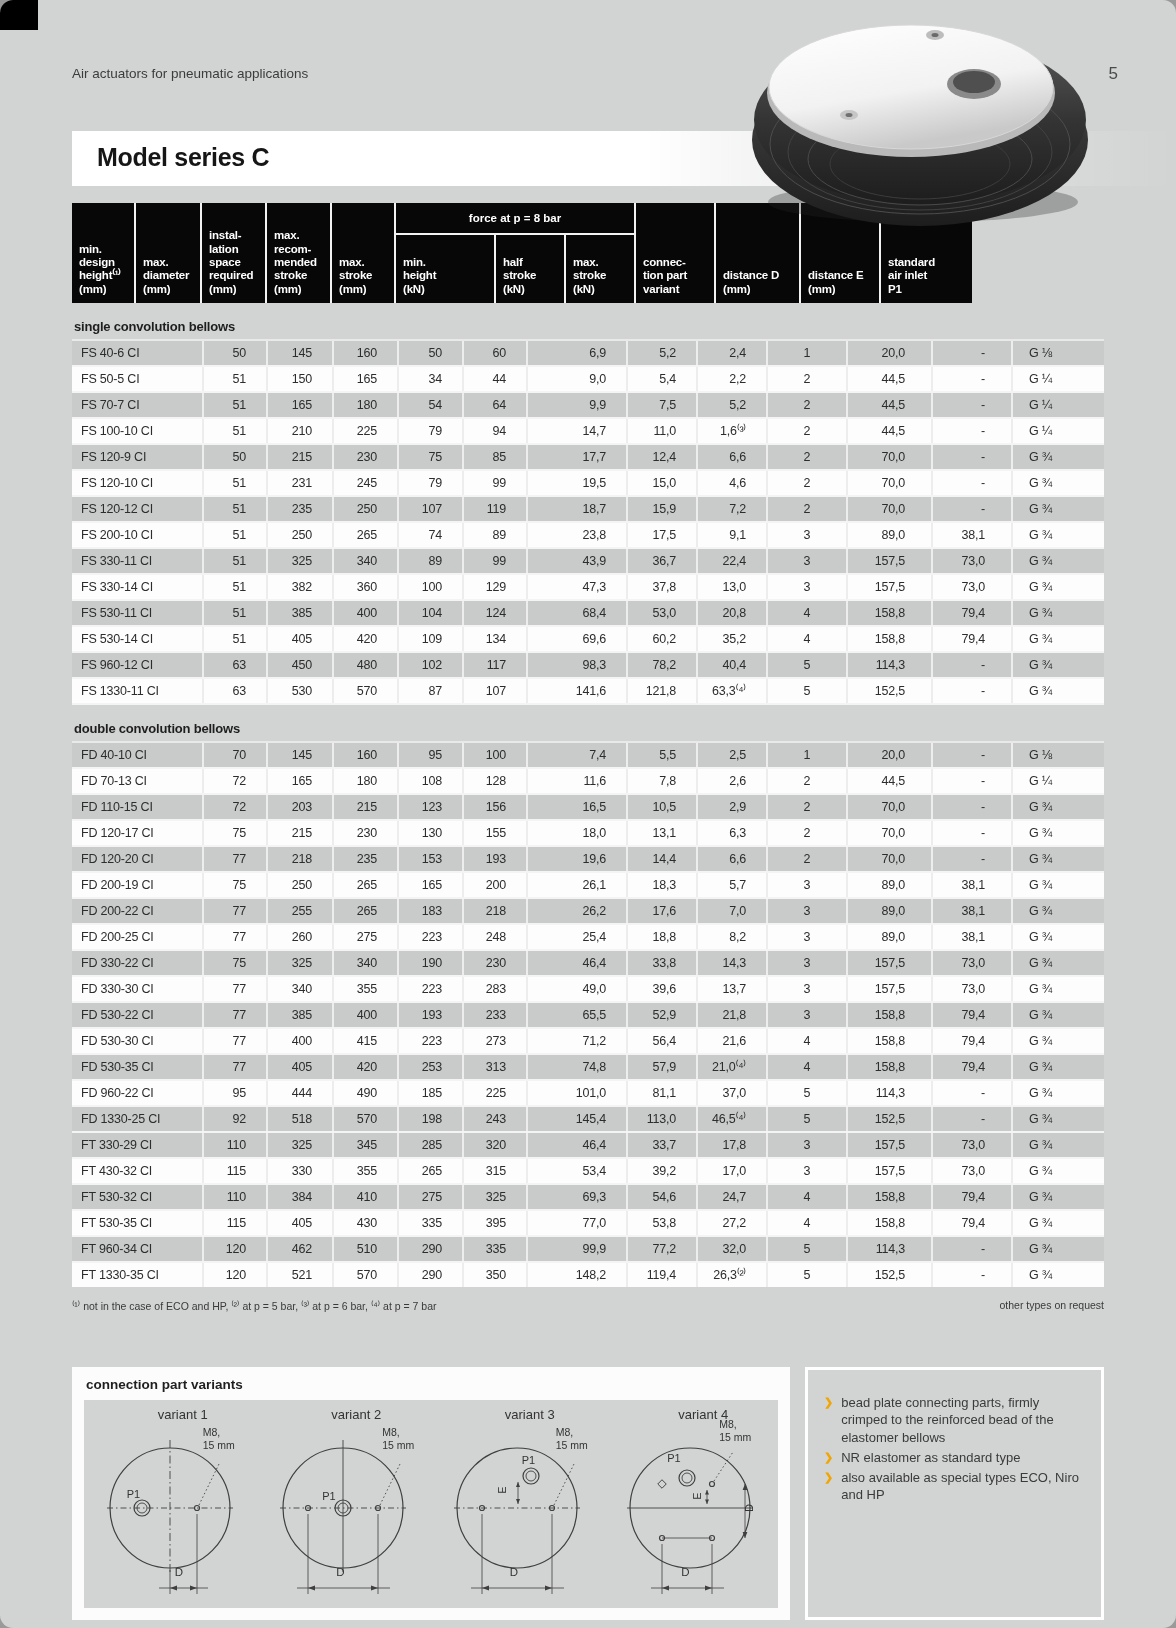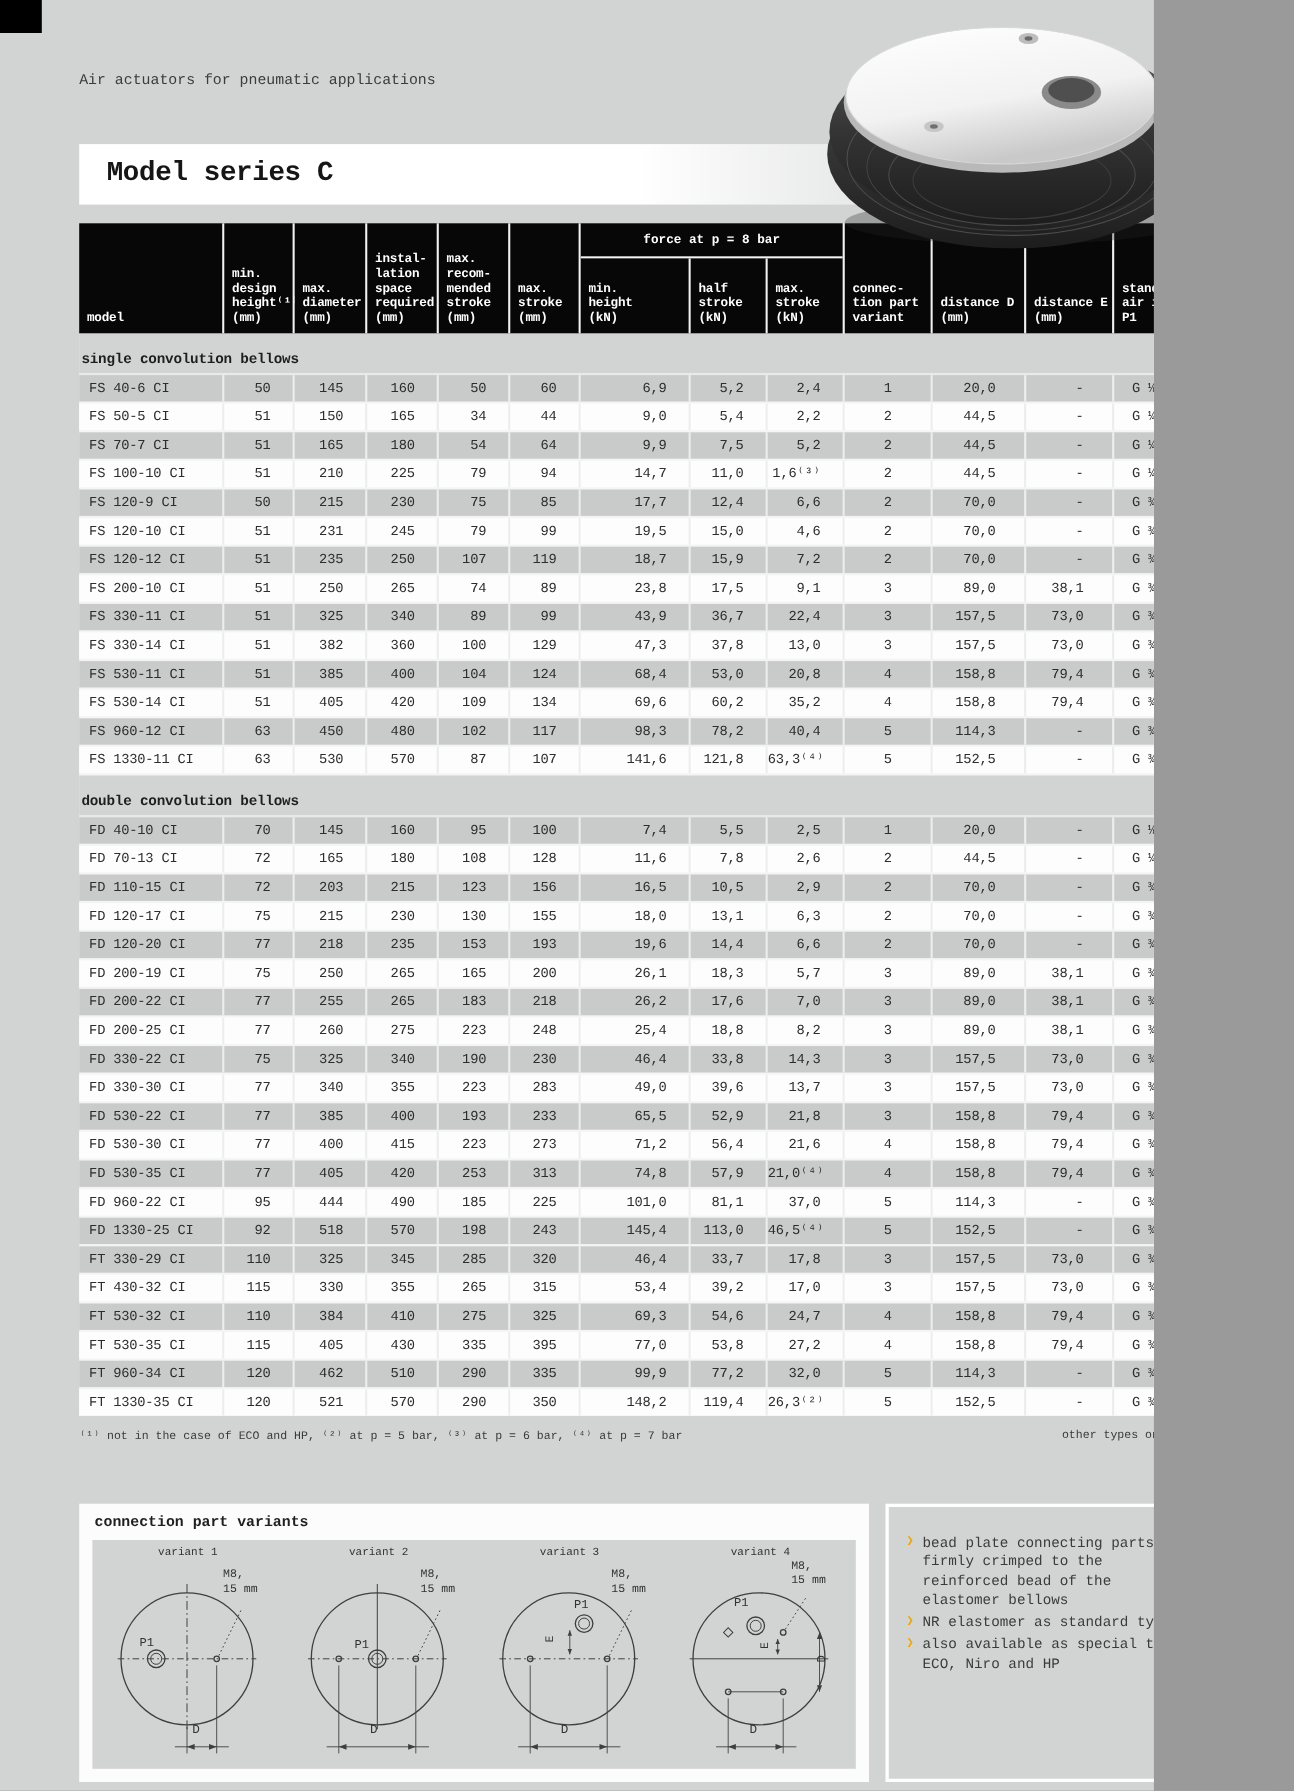"Air actuators for pneumatic applications" .page { border-radius: none -> 13px; font-family: Liberation Mono, monospace -> Liberation Sans, sans-serif; width: 1049px -> 1176px }
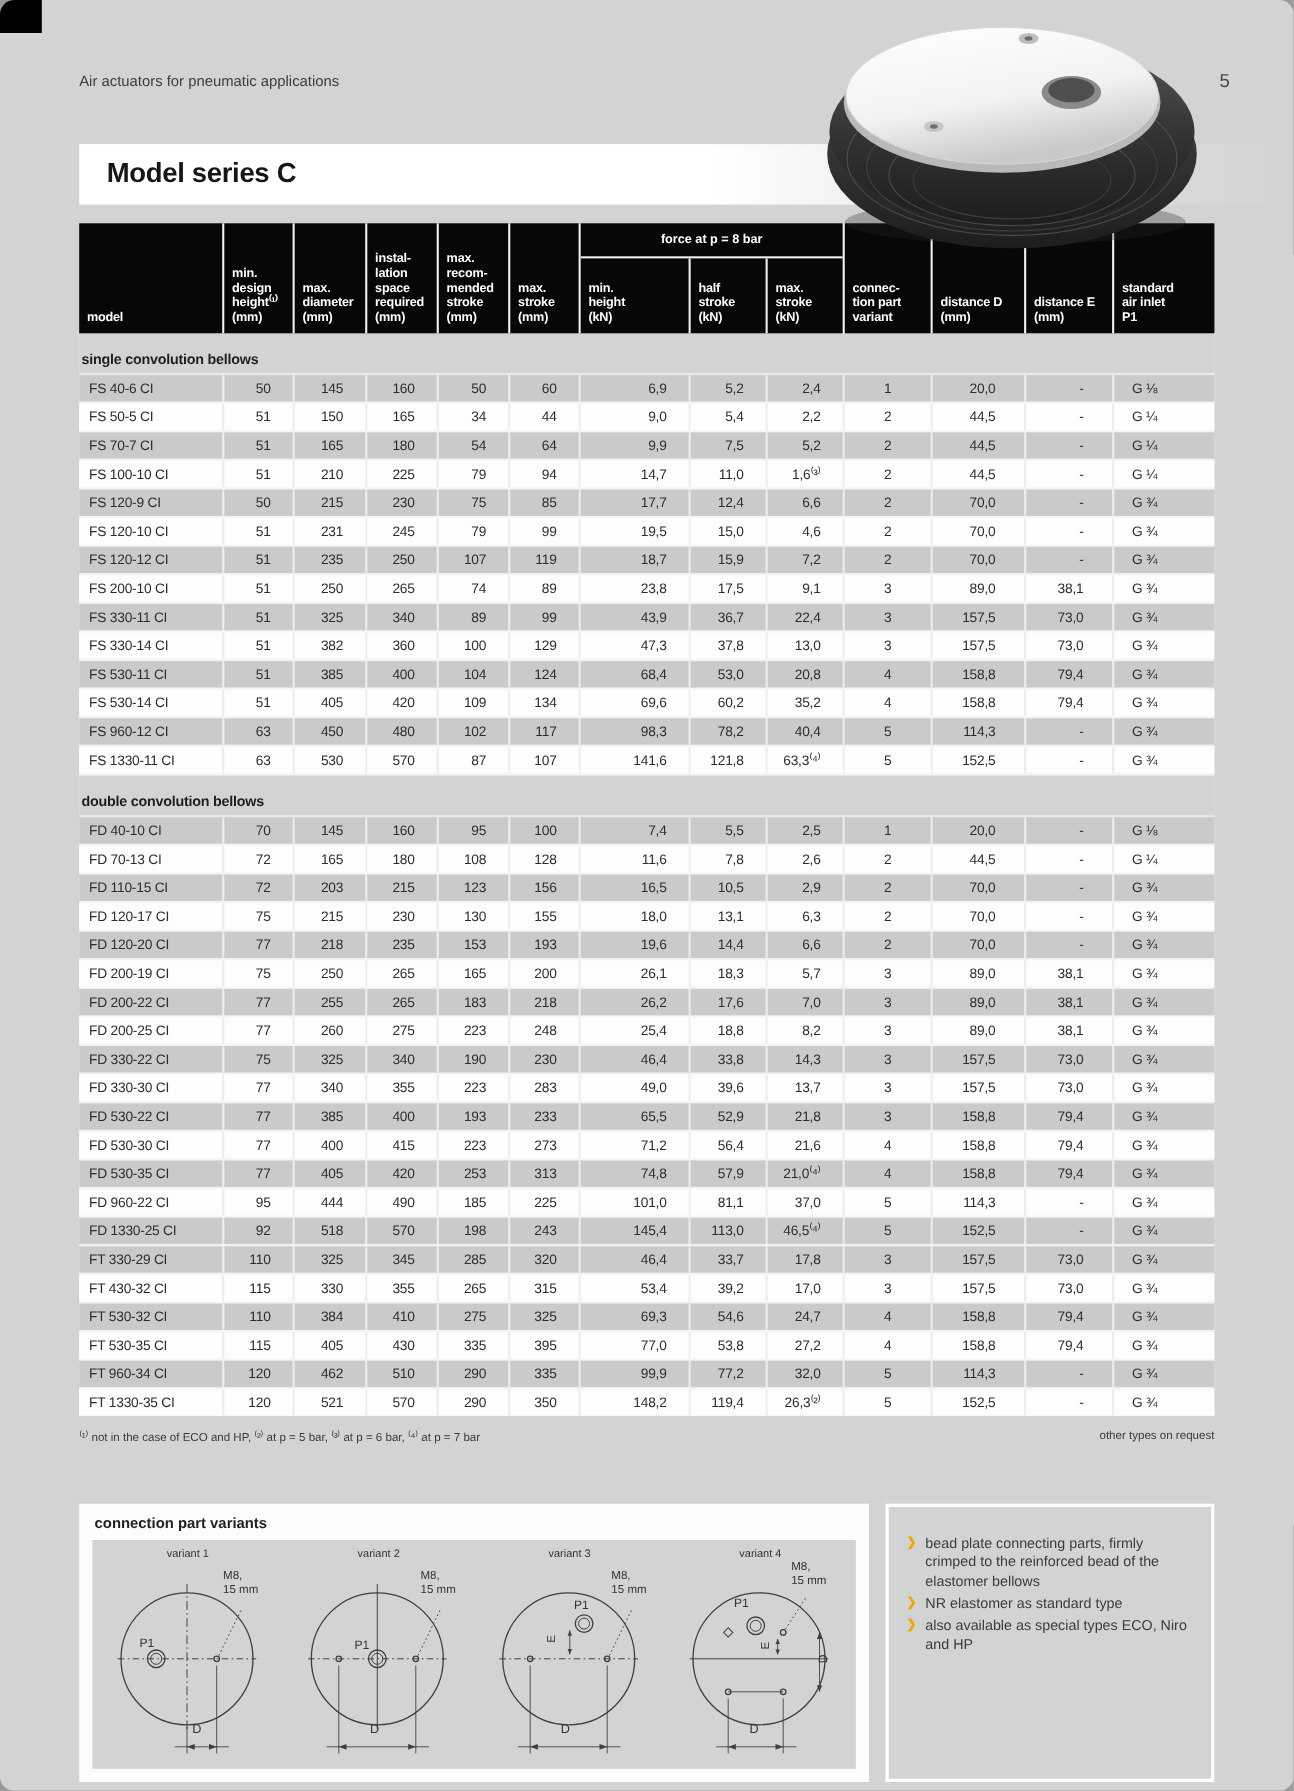"model" div.hc { html: <div>model</div> -> none }
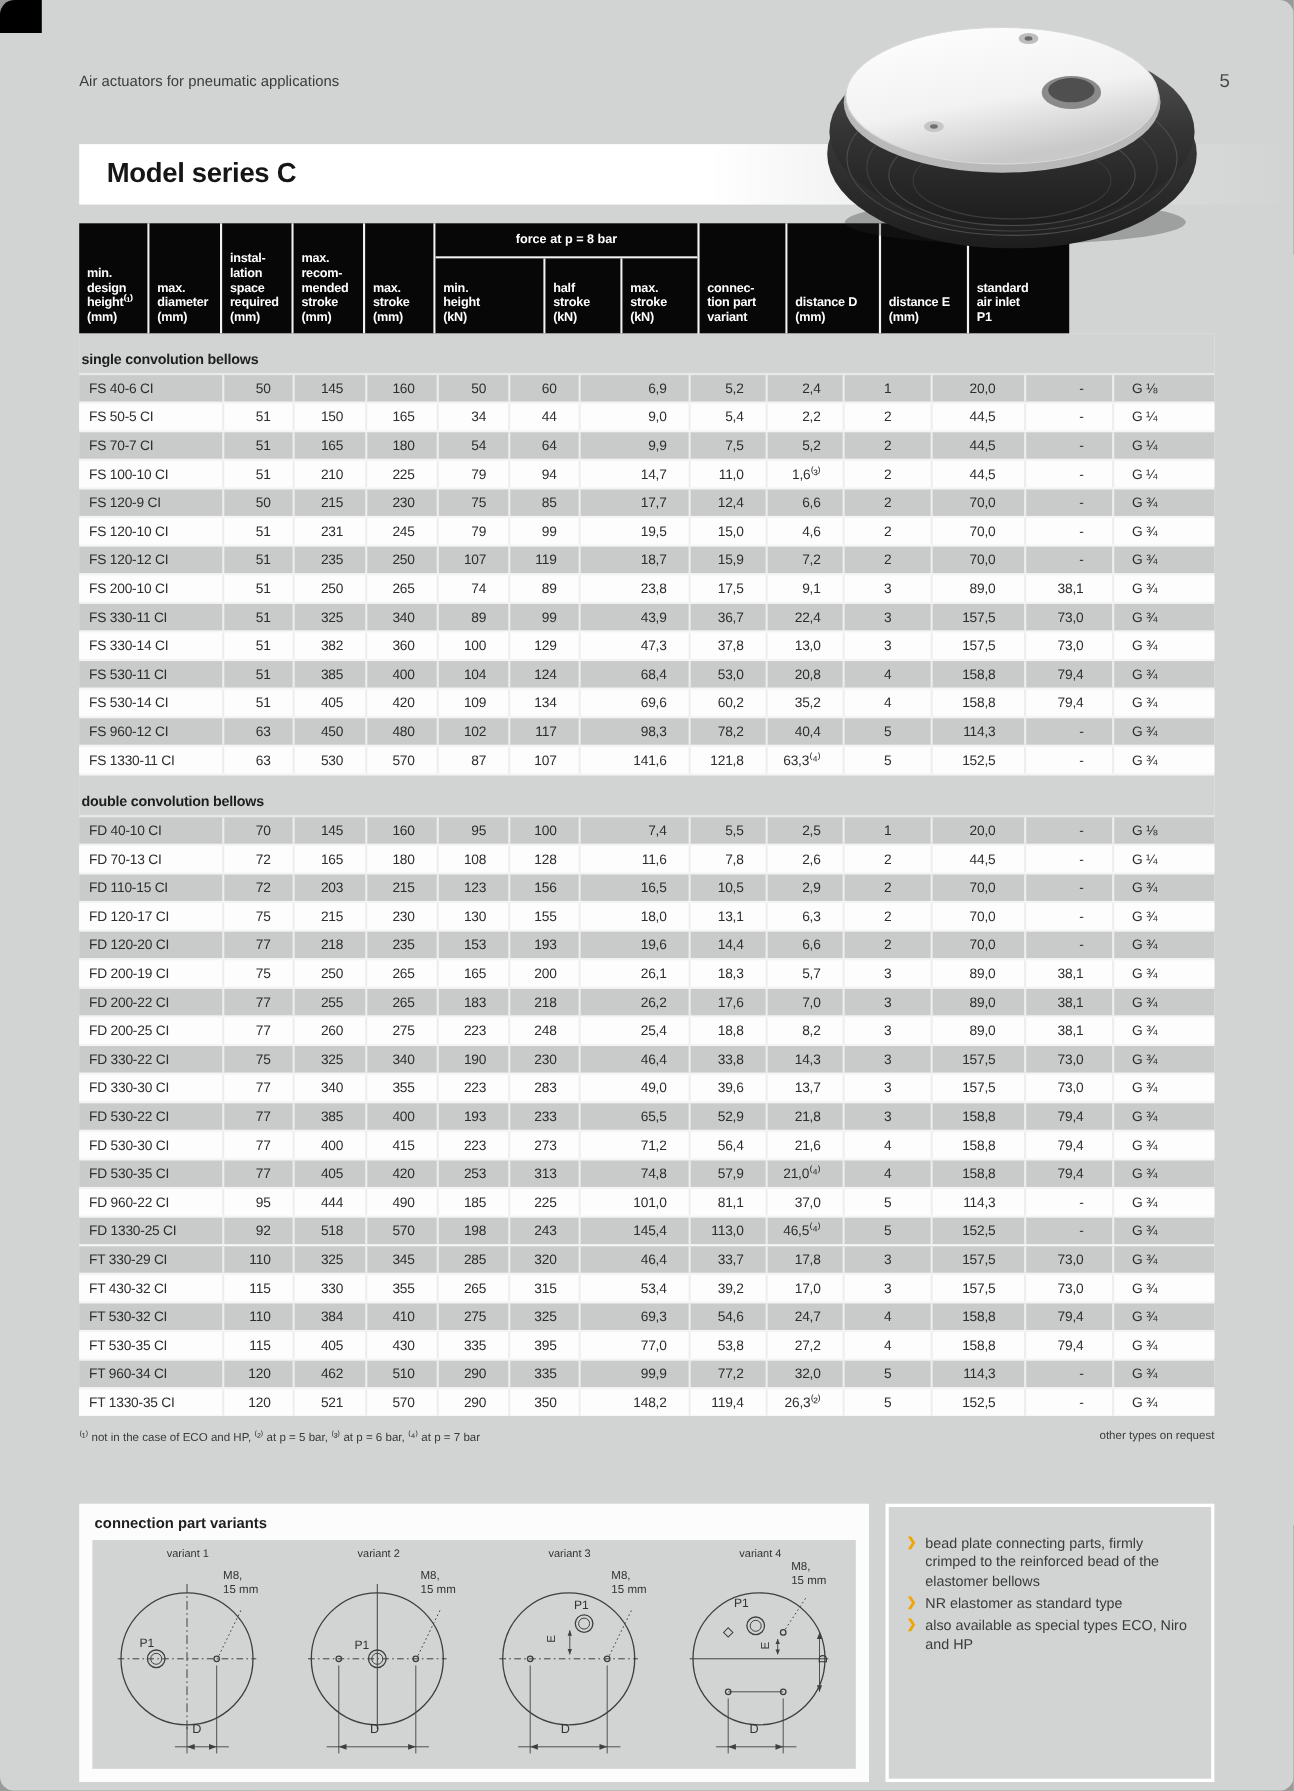"variant 1" .v-label { font-size: 10px -> 13px; left: 0 -> 12px }
